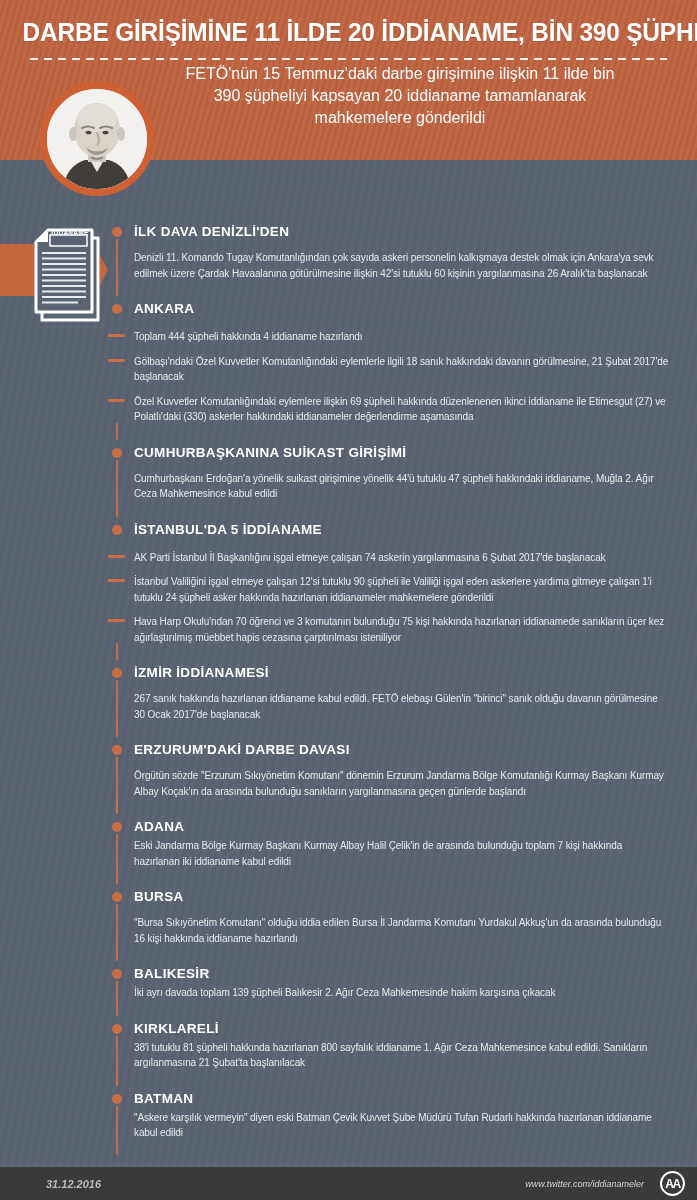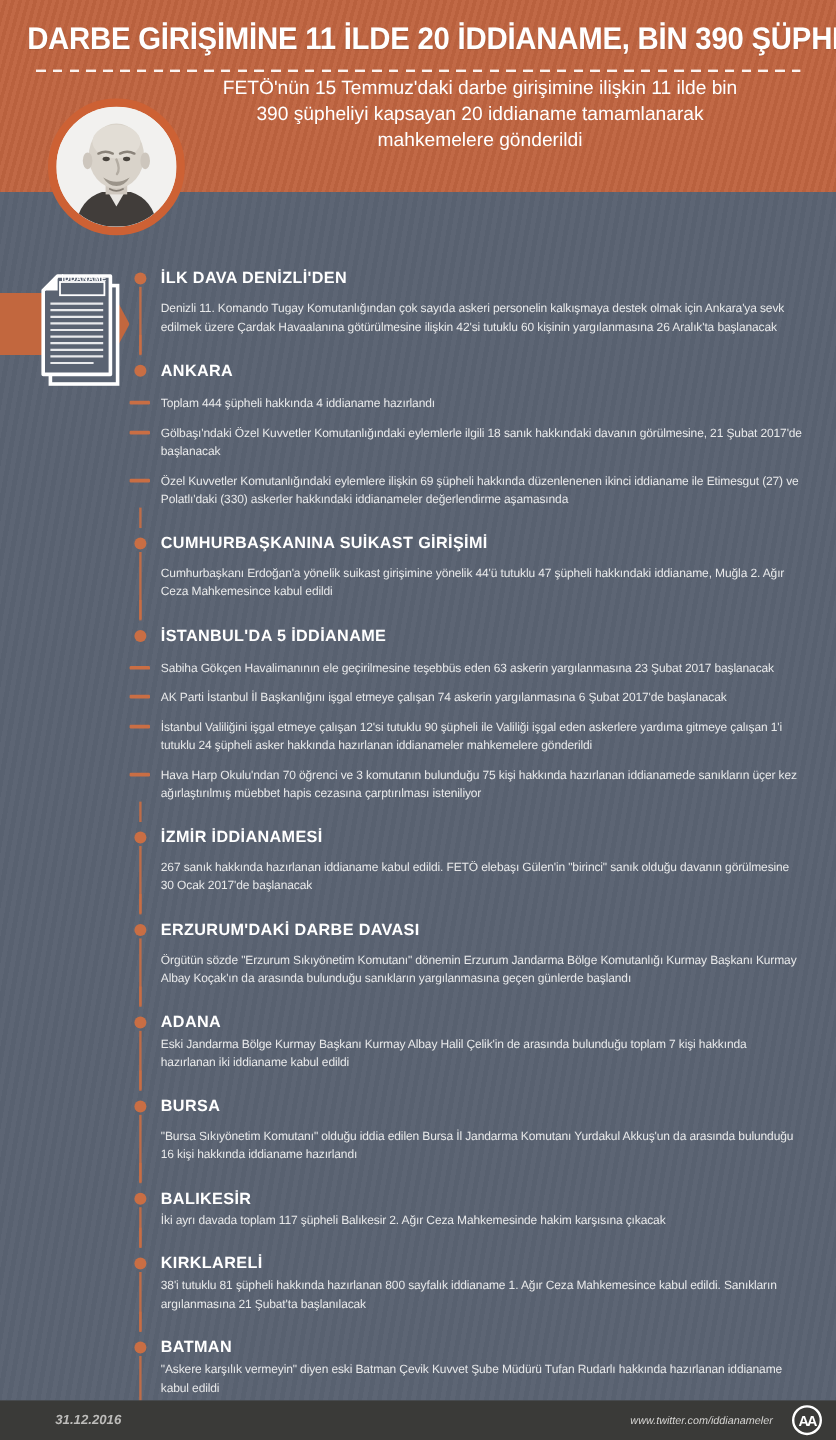"Sabiha Gökçen Havalimanının ele" div.item { html: <div>Sabiha Gökçen Havalimanının ele geçirilmesine teşebbüs eden 63 askerin yargılanmasına 23 Şubat 2017 başlanacak</div> -> none }
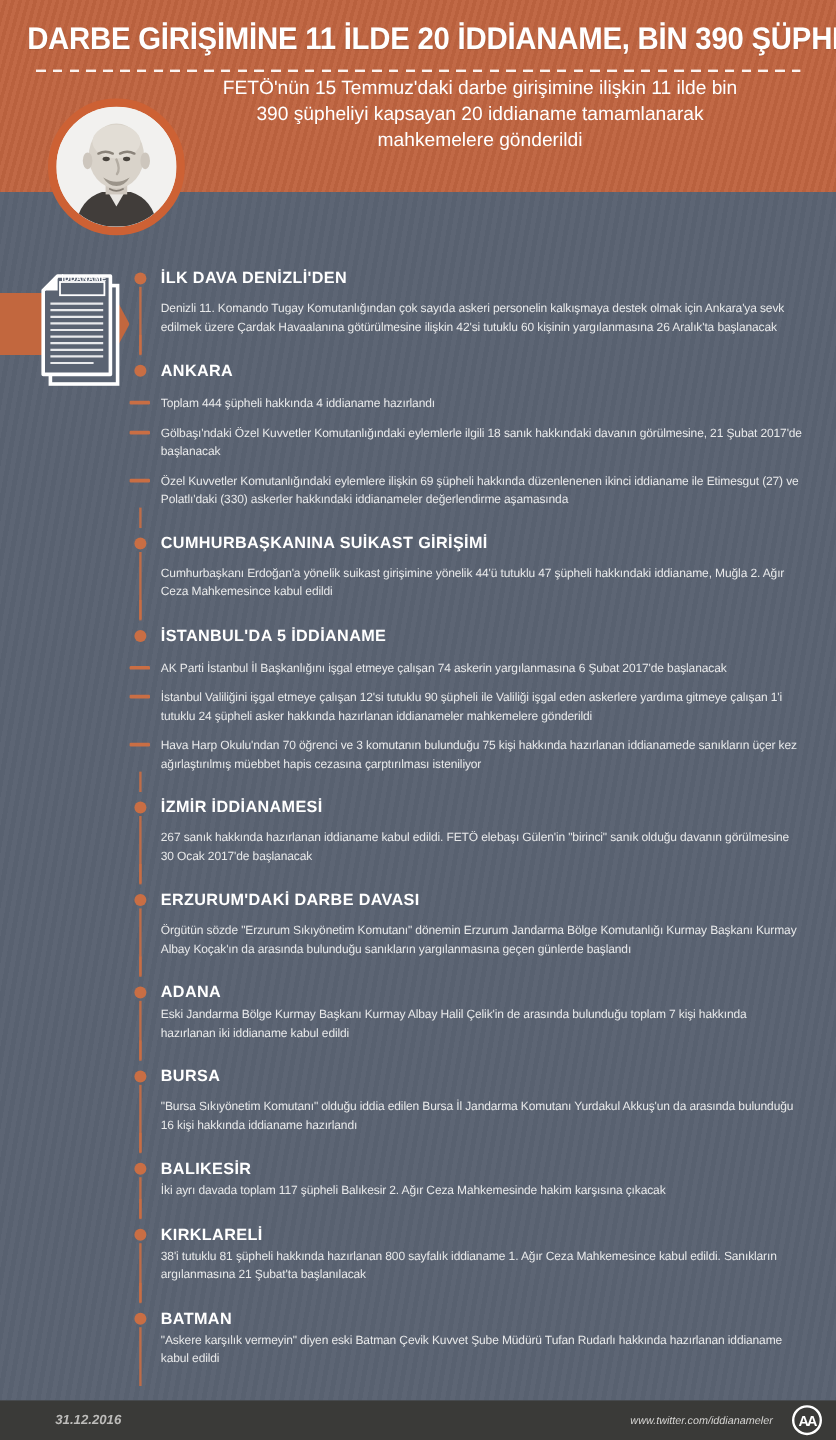"İki ayrı davada toplam 117" div.item { text: 117 -> 139 }
